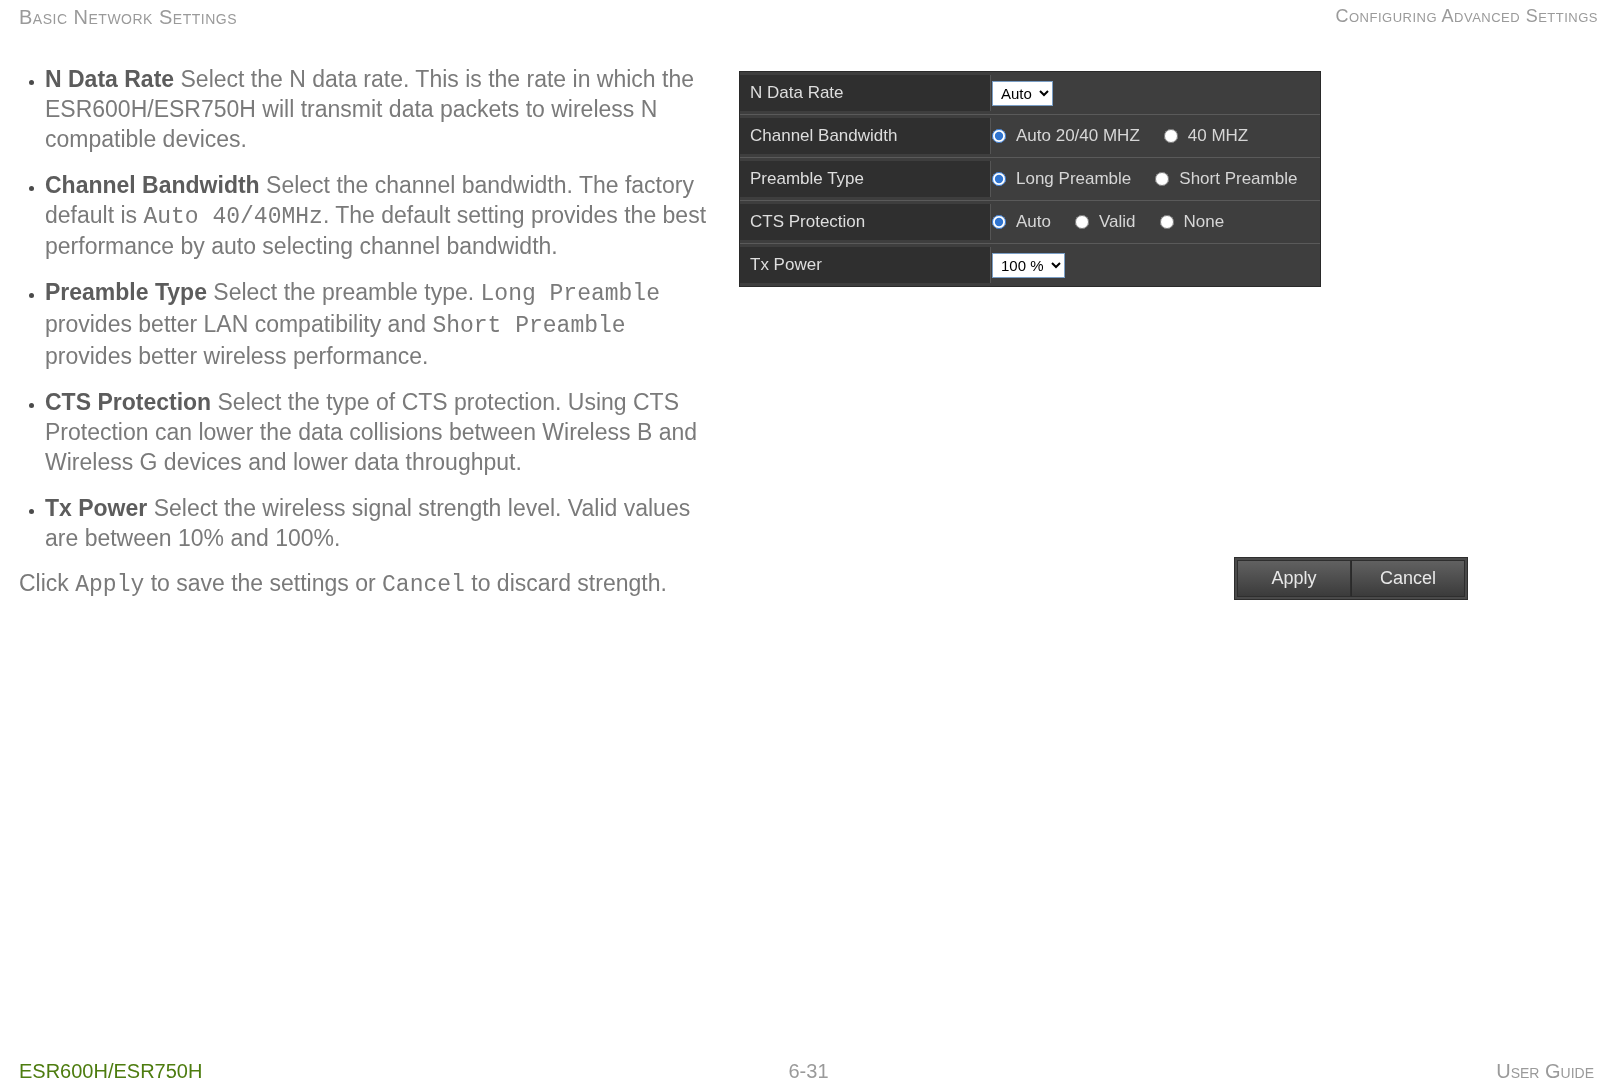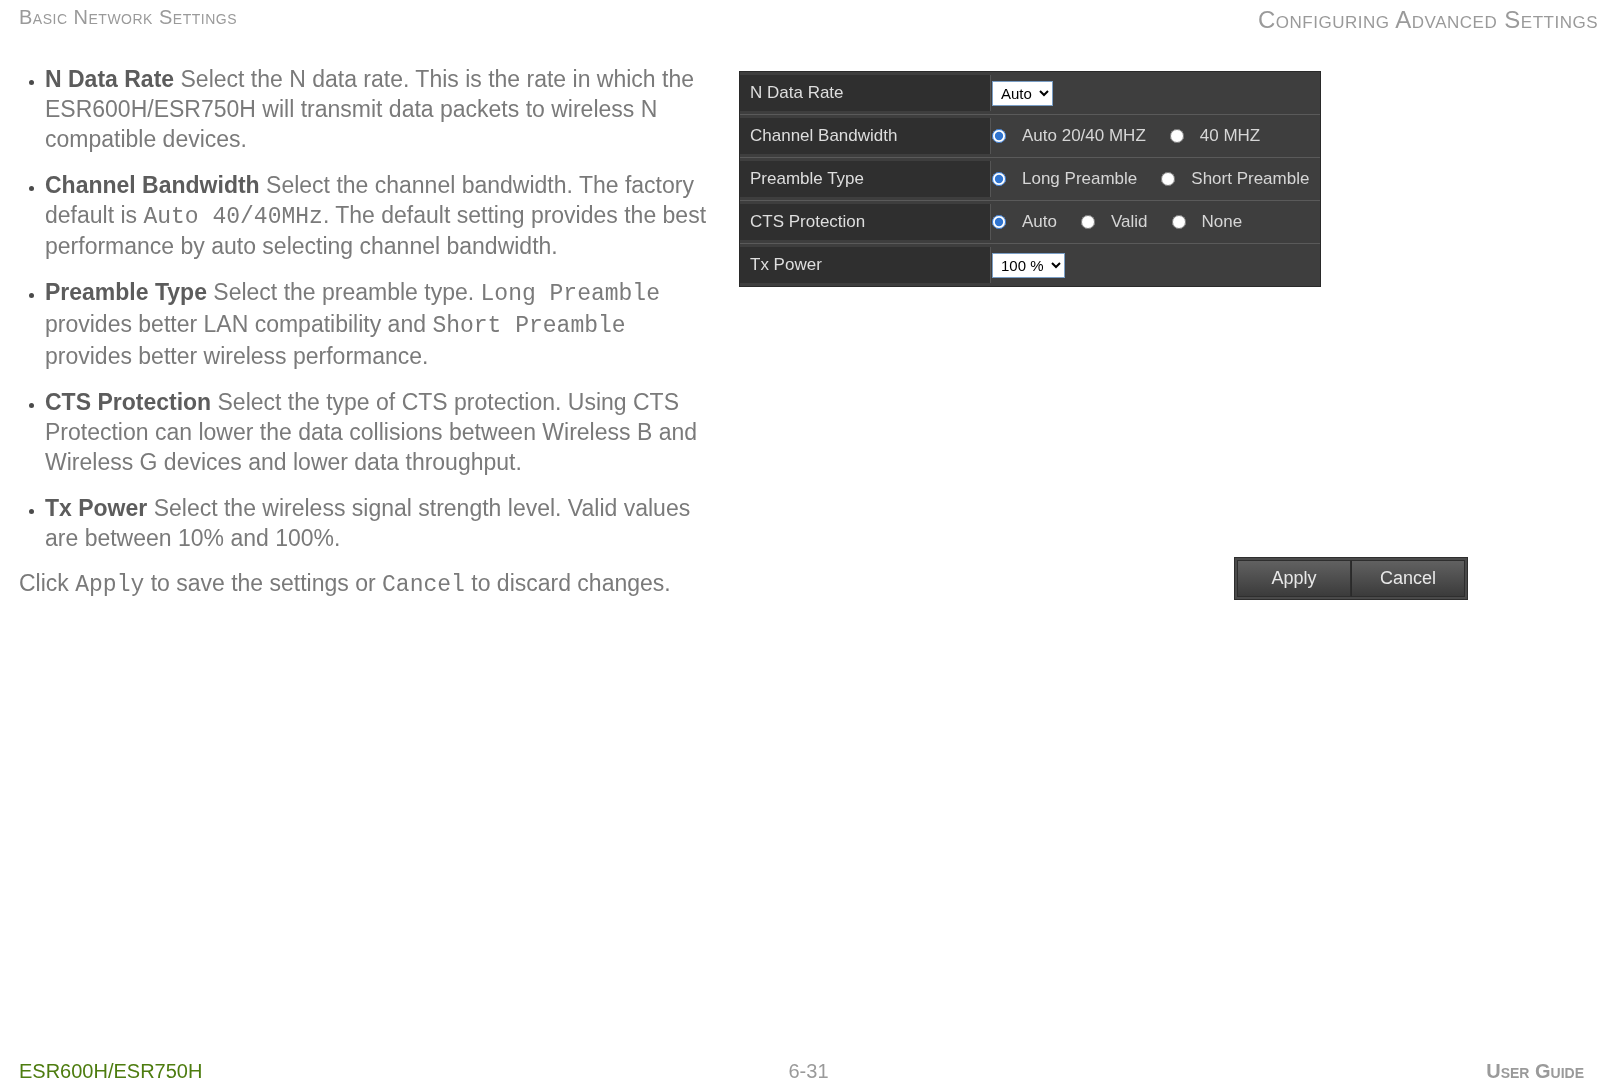"Configuring Advanced Settings" .hdr-right { font-size: 24px -> 18px }
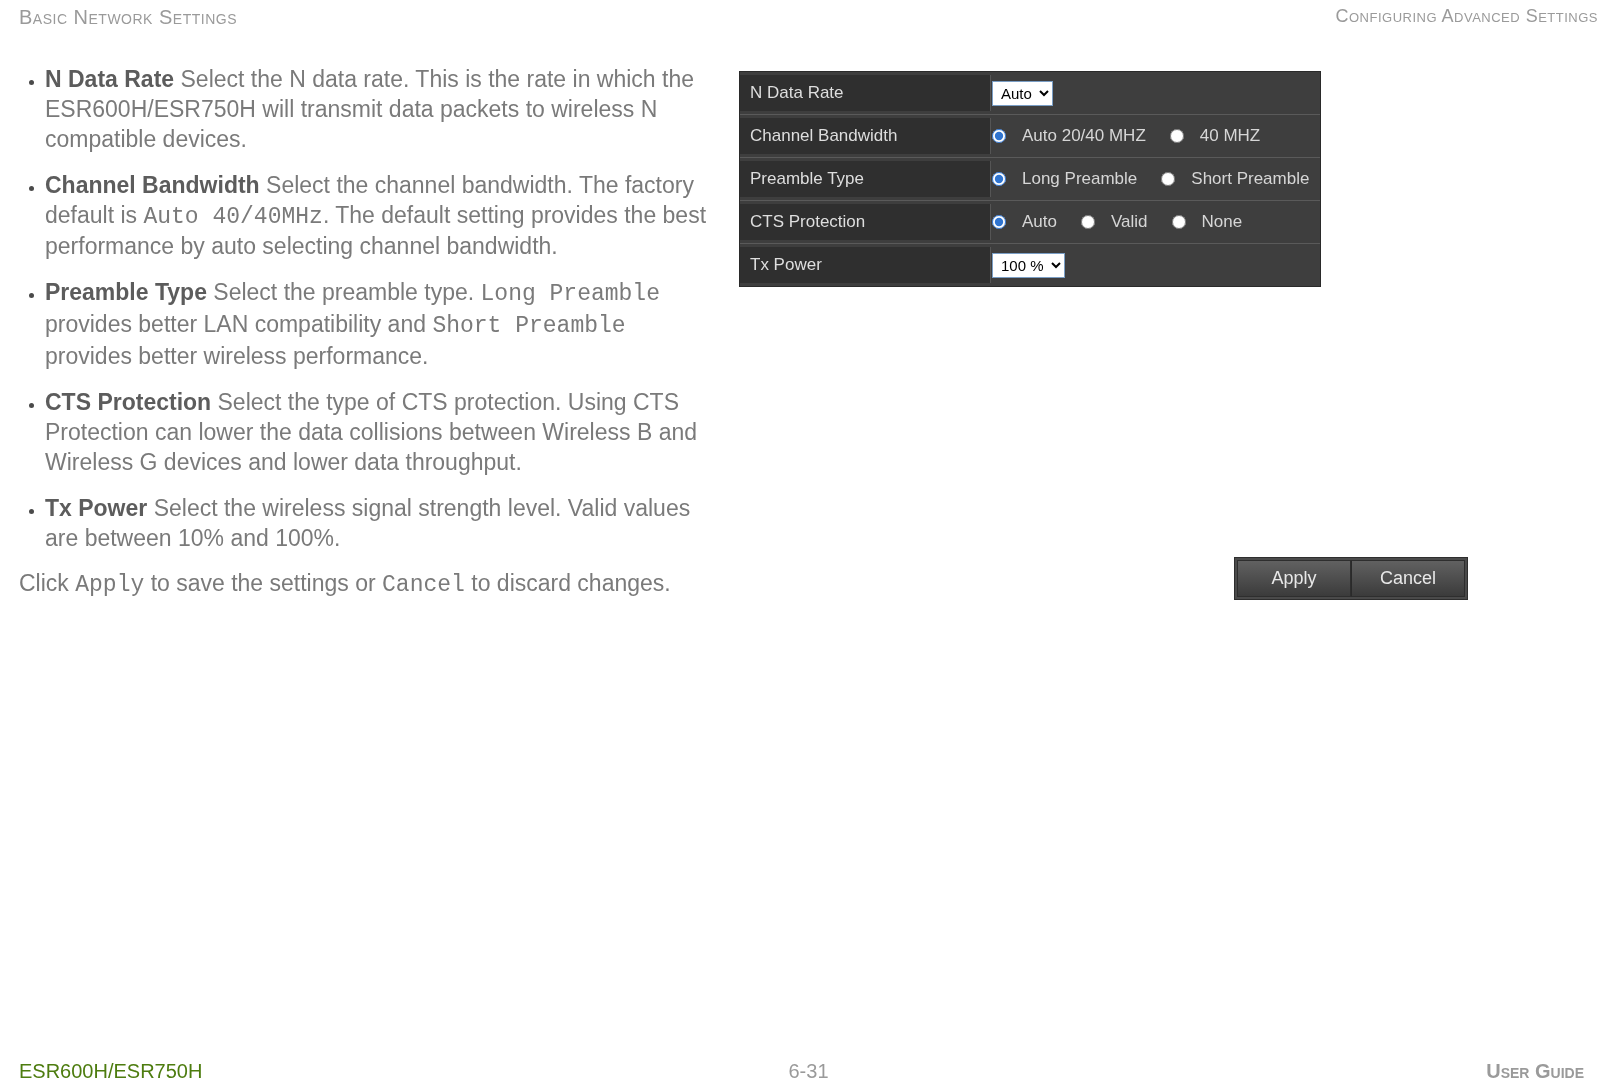"Auto 20/40 MHZ" .r { gap: 16px -> 10px }
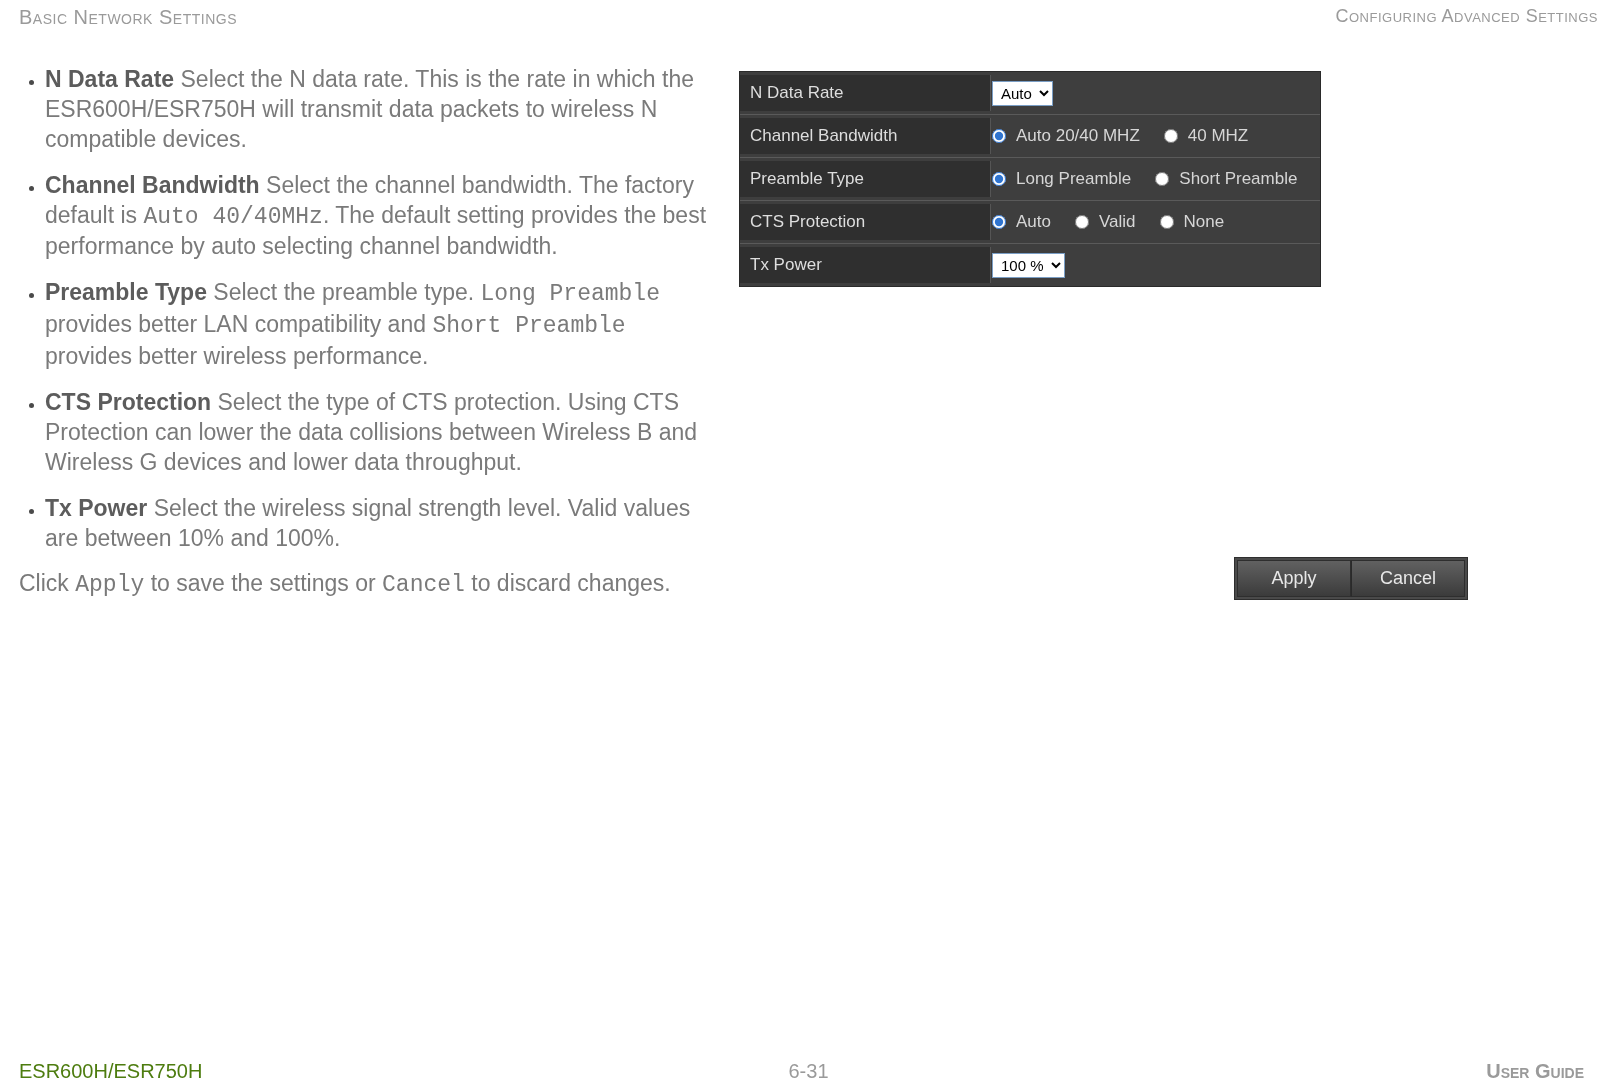"to discard changes." span { text: changes -> strength }
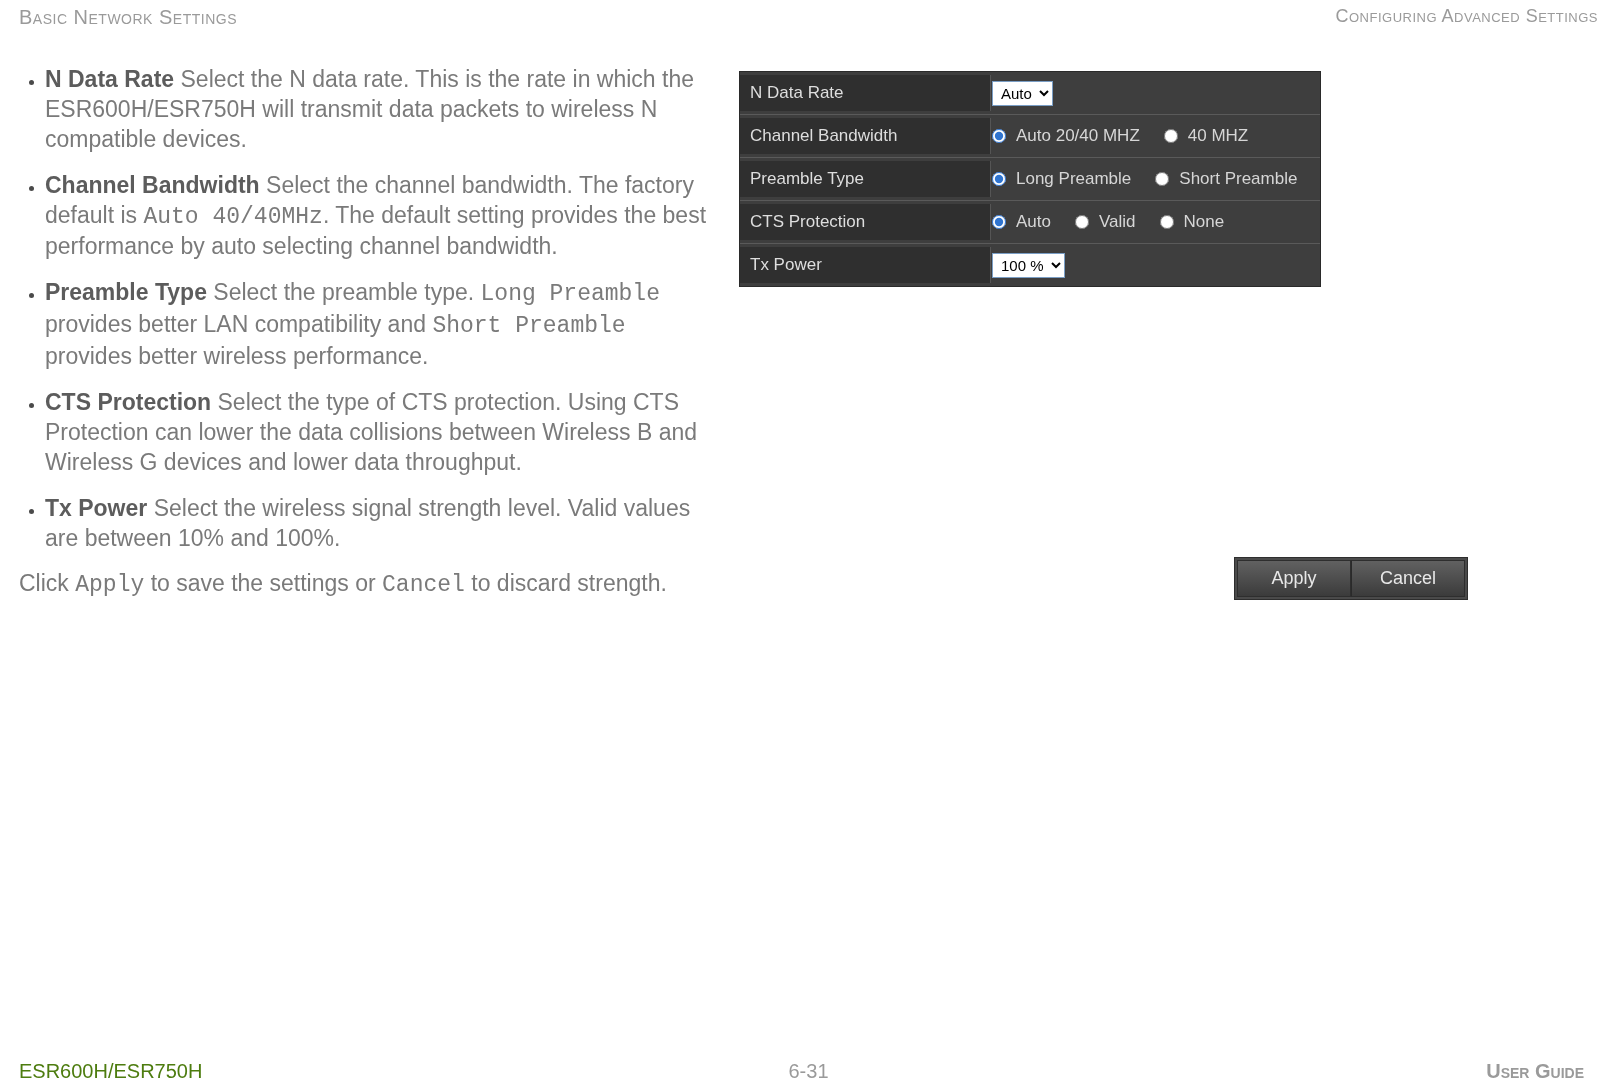"User Guide" .ftr-right { font-weight: bold -> none; right: 24px -> 14px }
